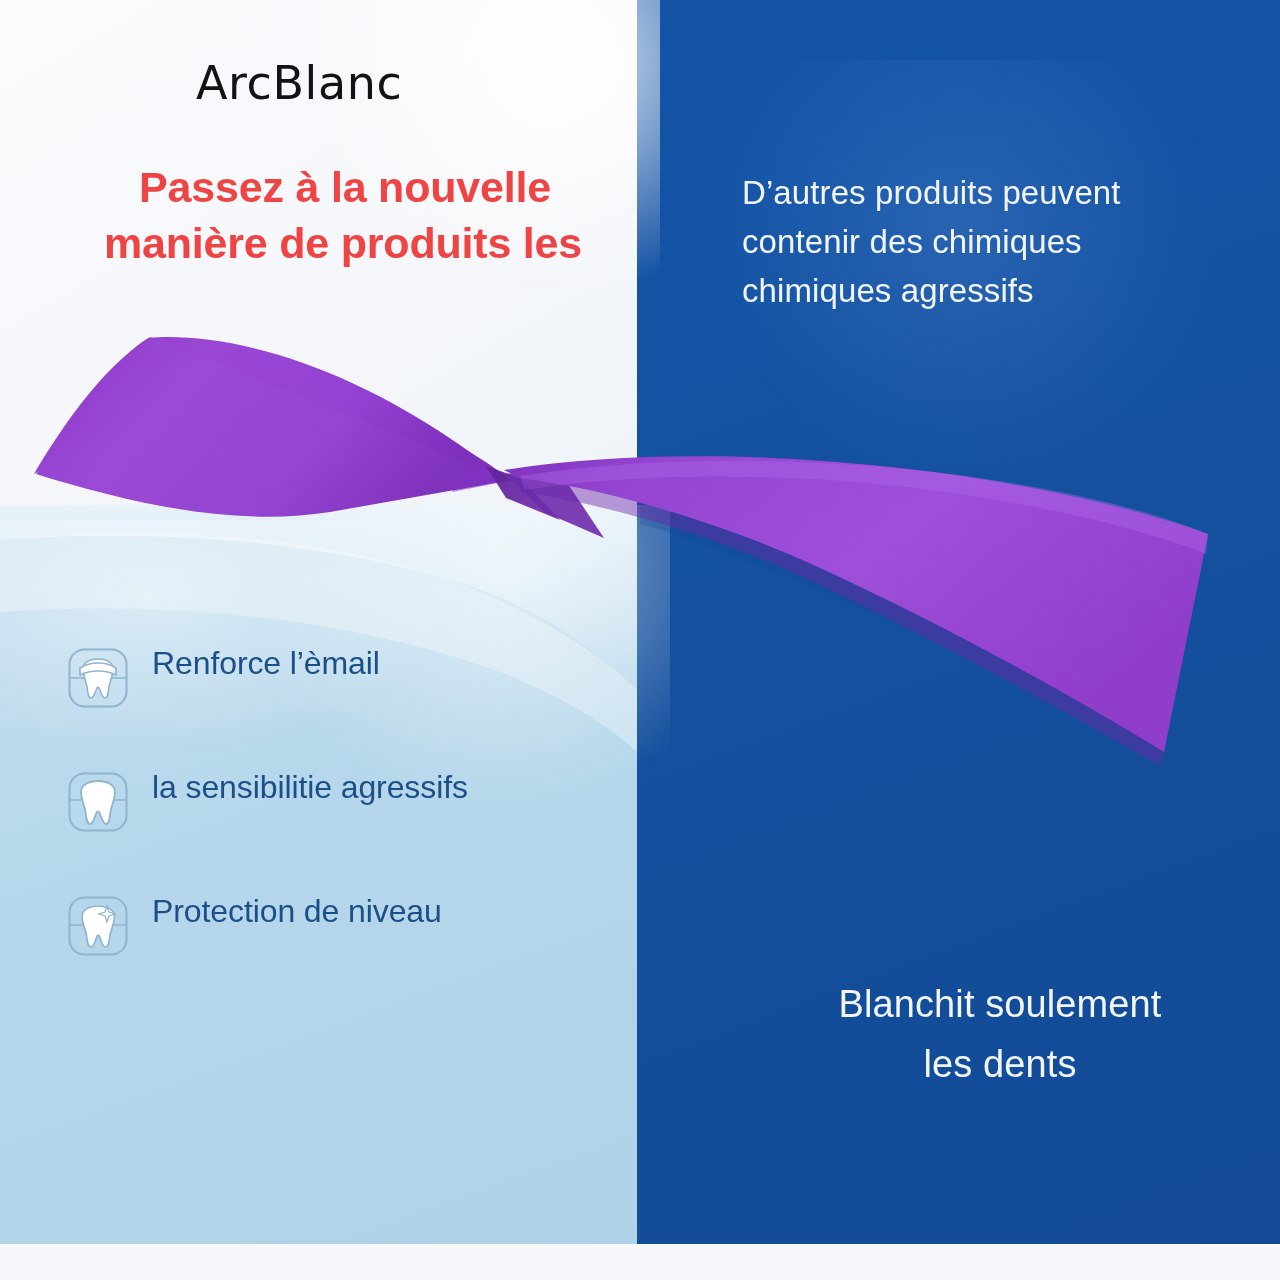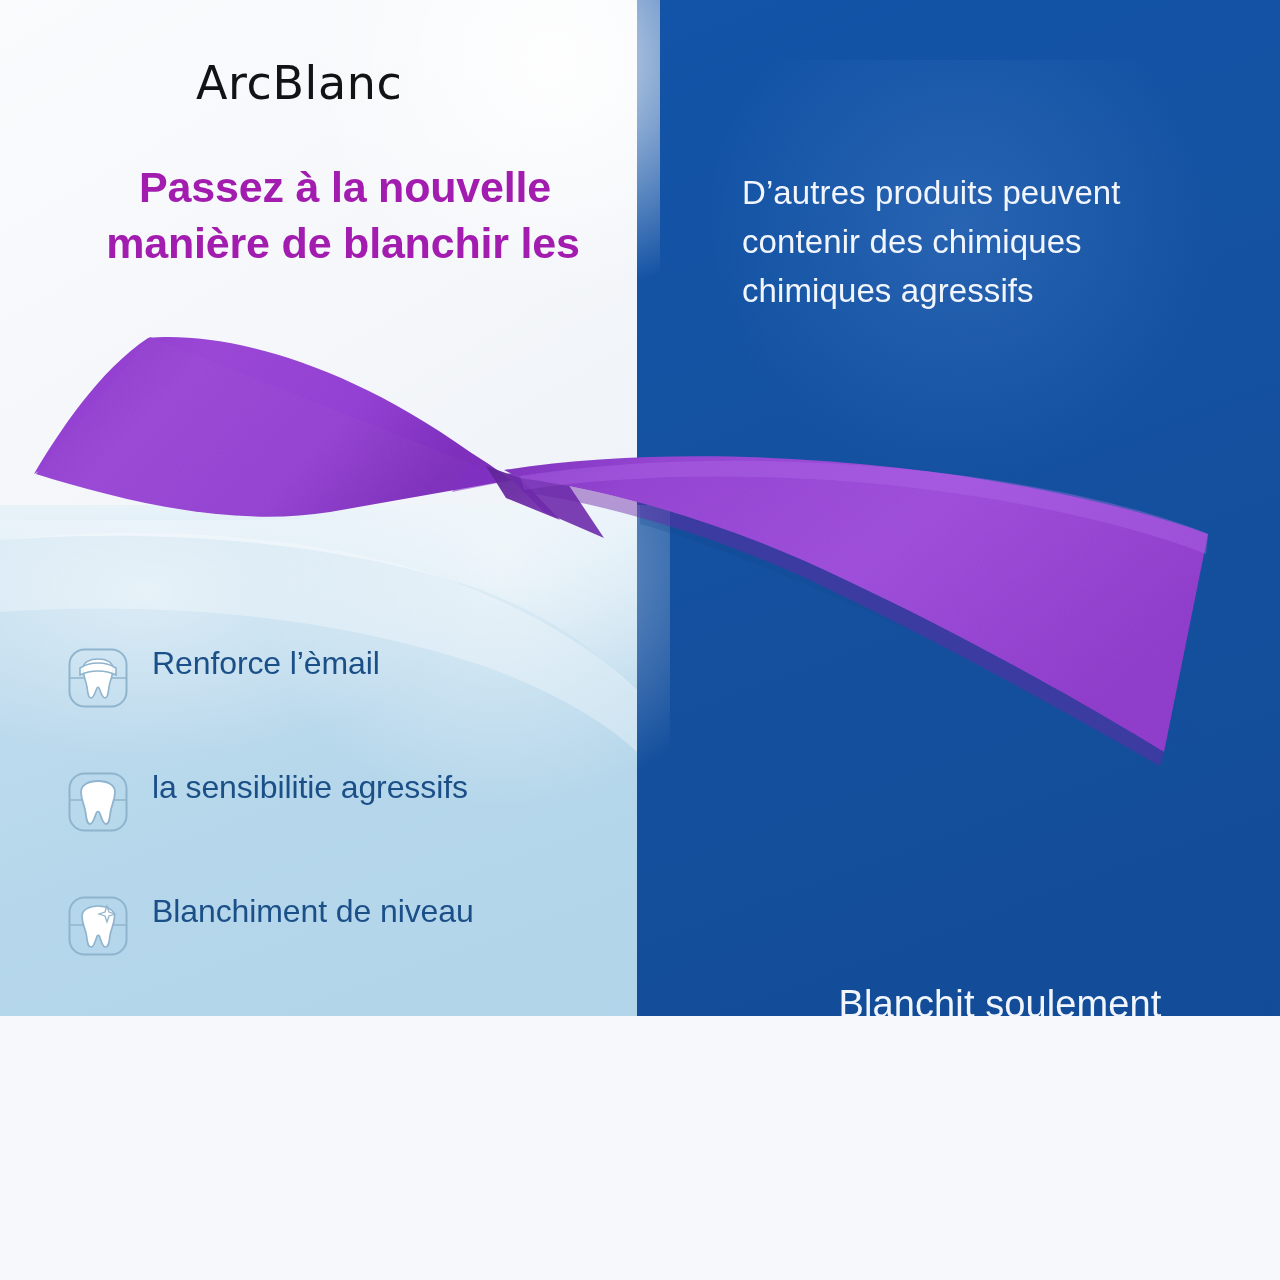"ArcBlanc" #stage { height: 1016px -> 1244px }
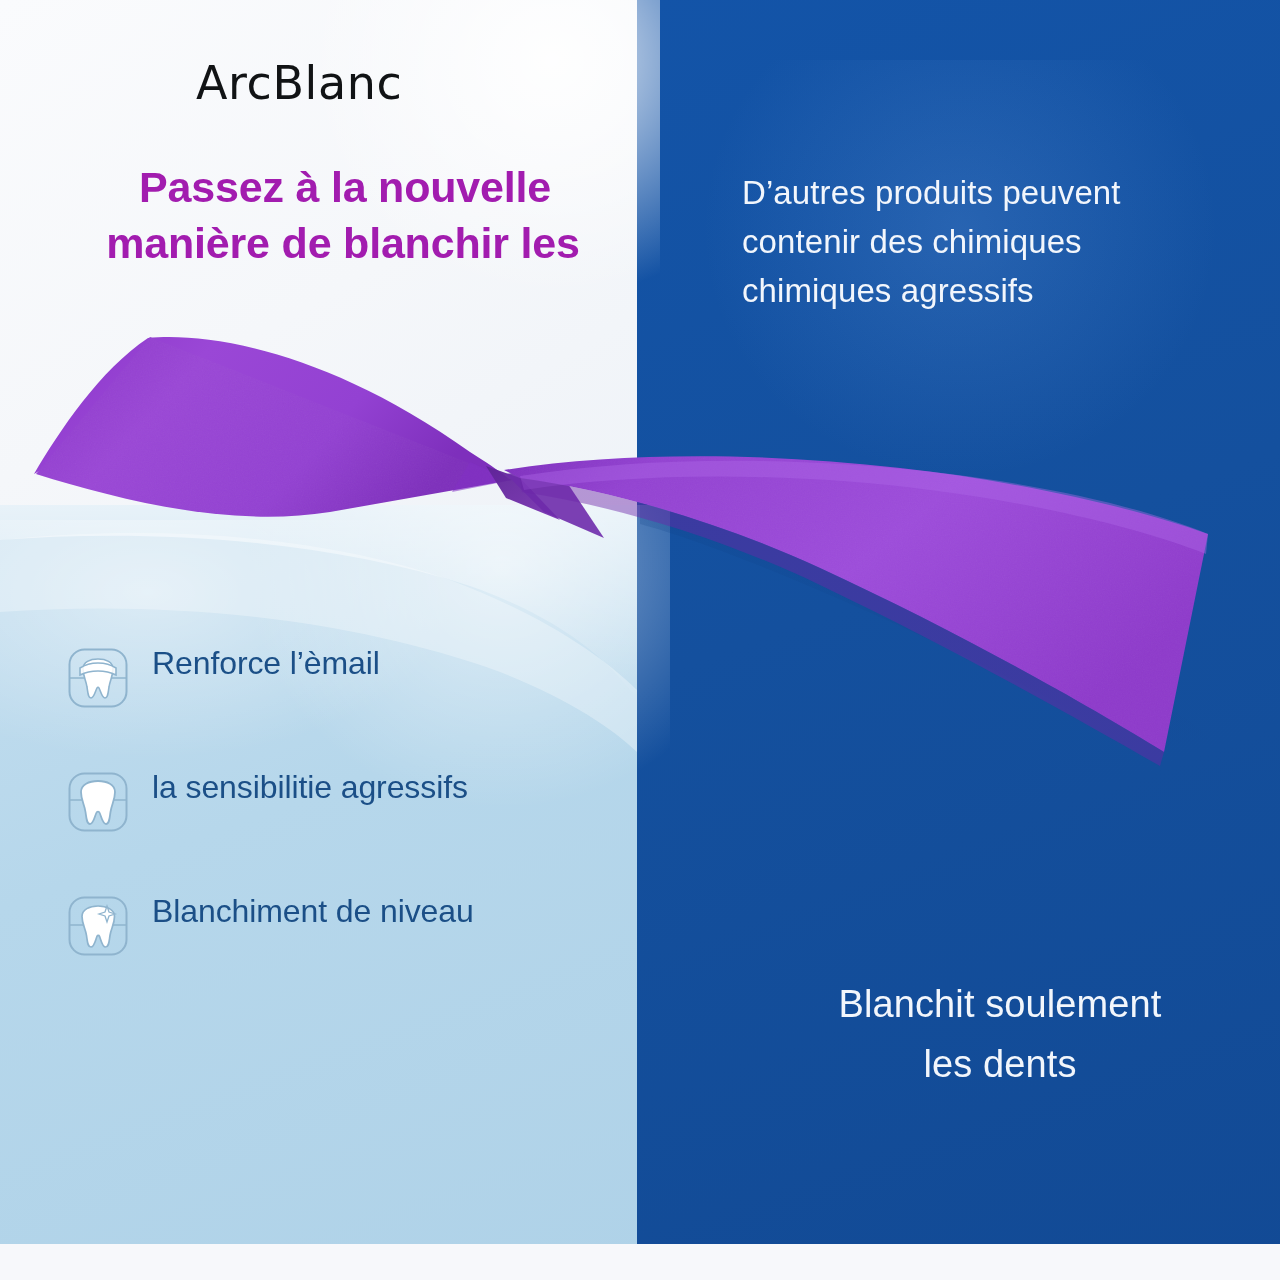"Passez à la nouvelle" #headline { color: #a21caf -> #ef4444 }
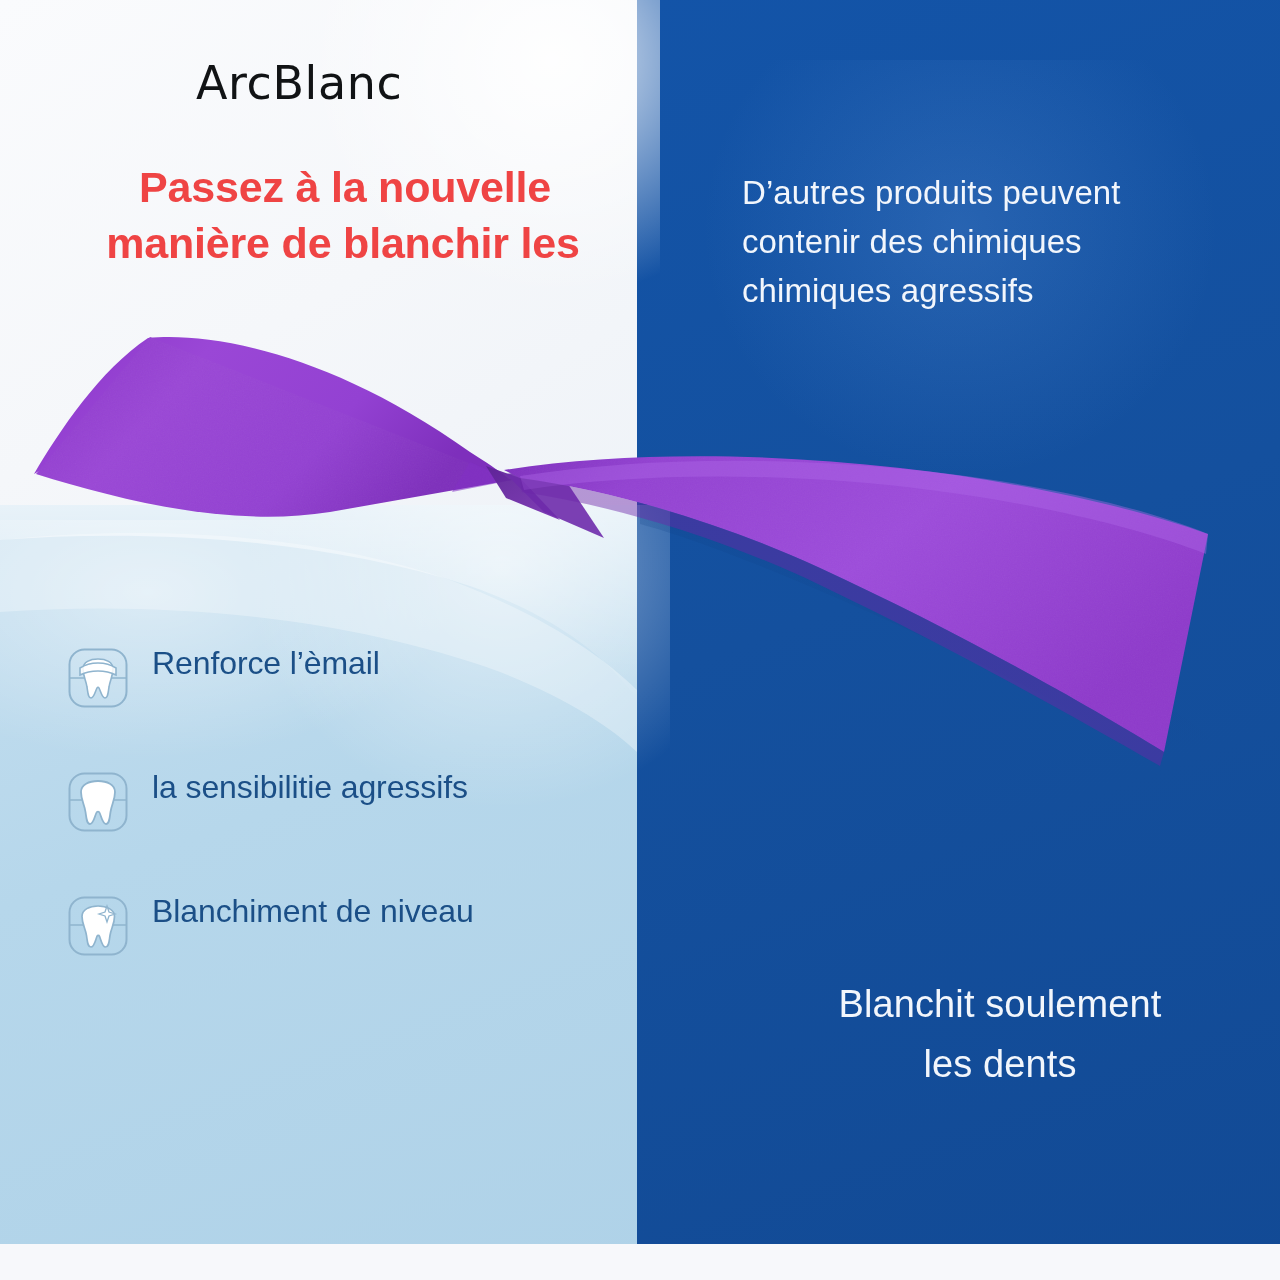"manière de blanchir les" span.hl-line { text: blanchir -> produits }
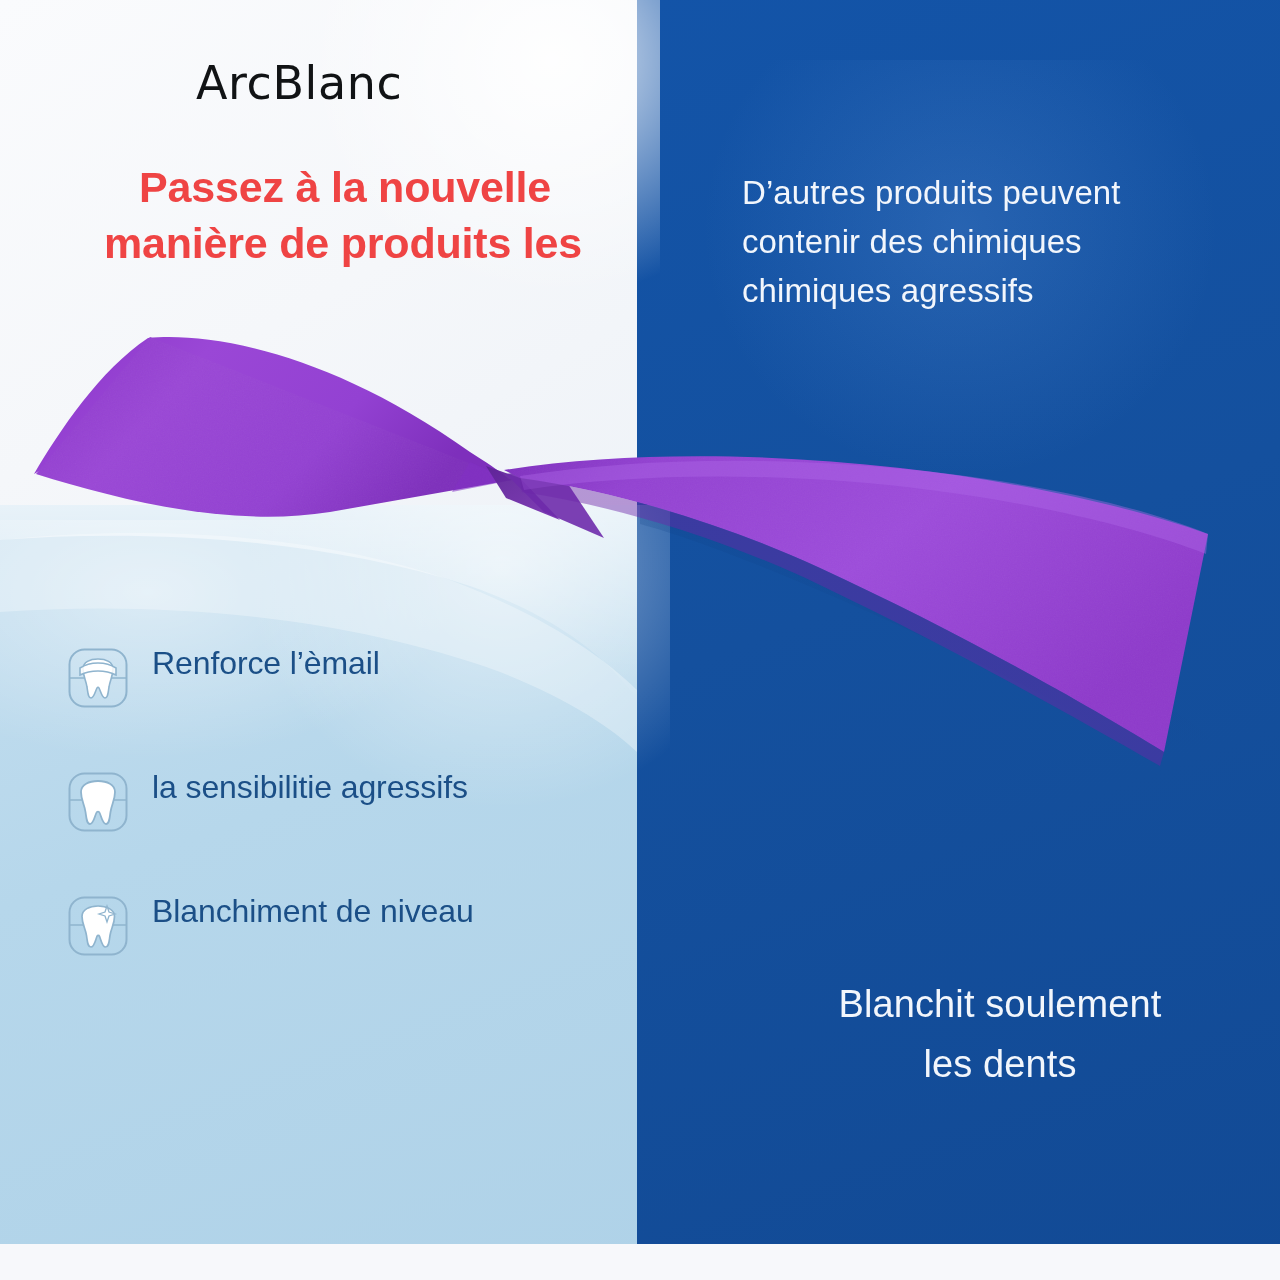"Blanchiment de niveau" span.b-line { text: Blanchiment -> Protection }
